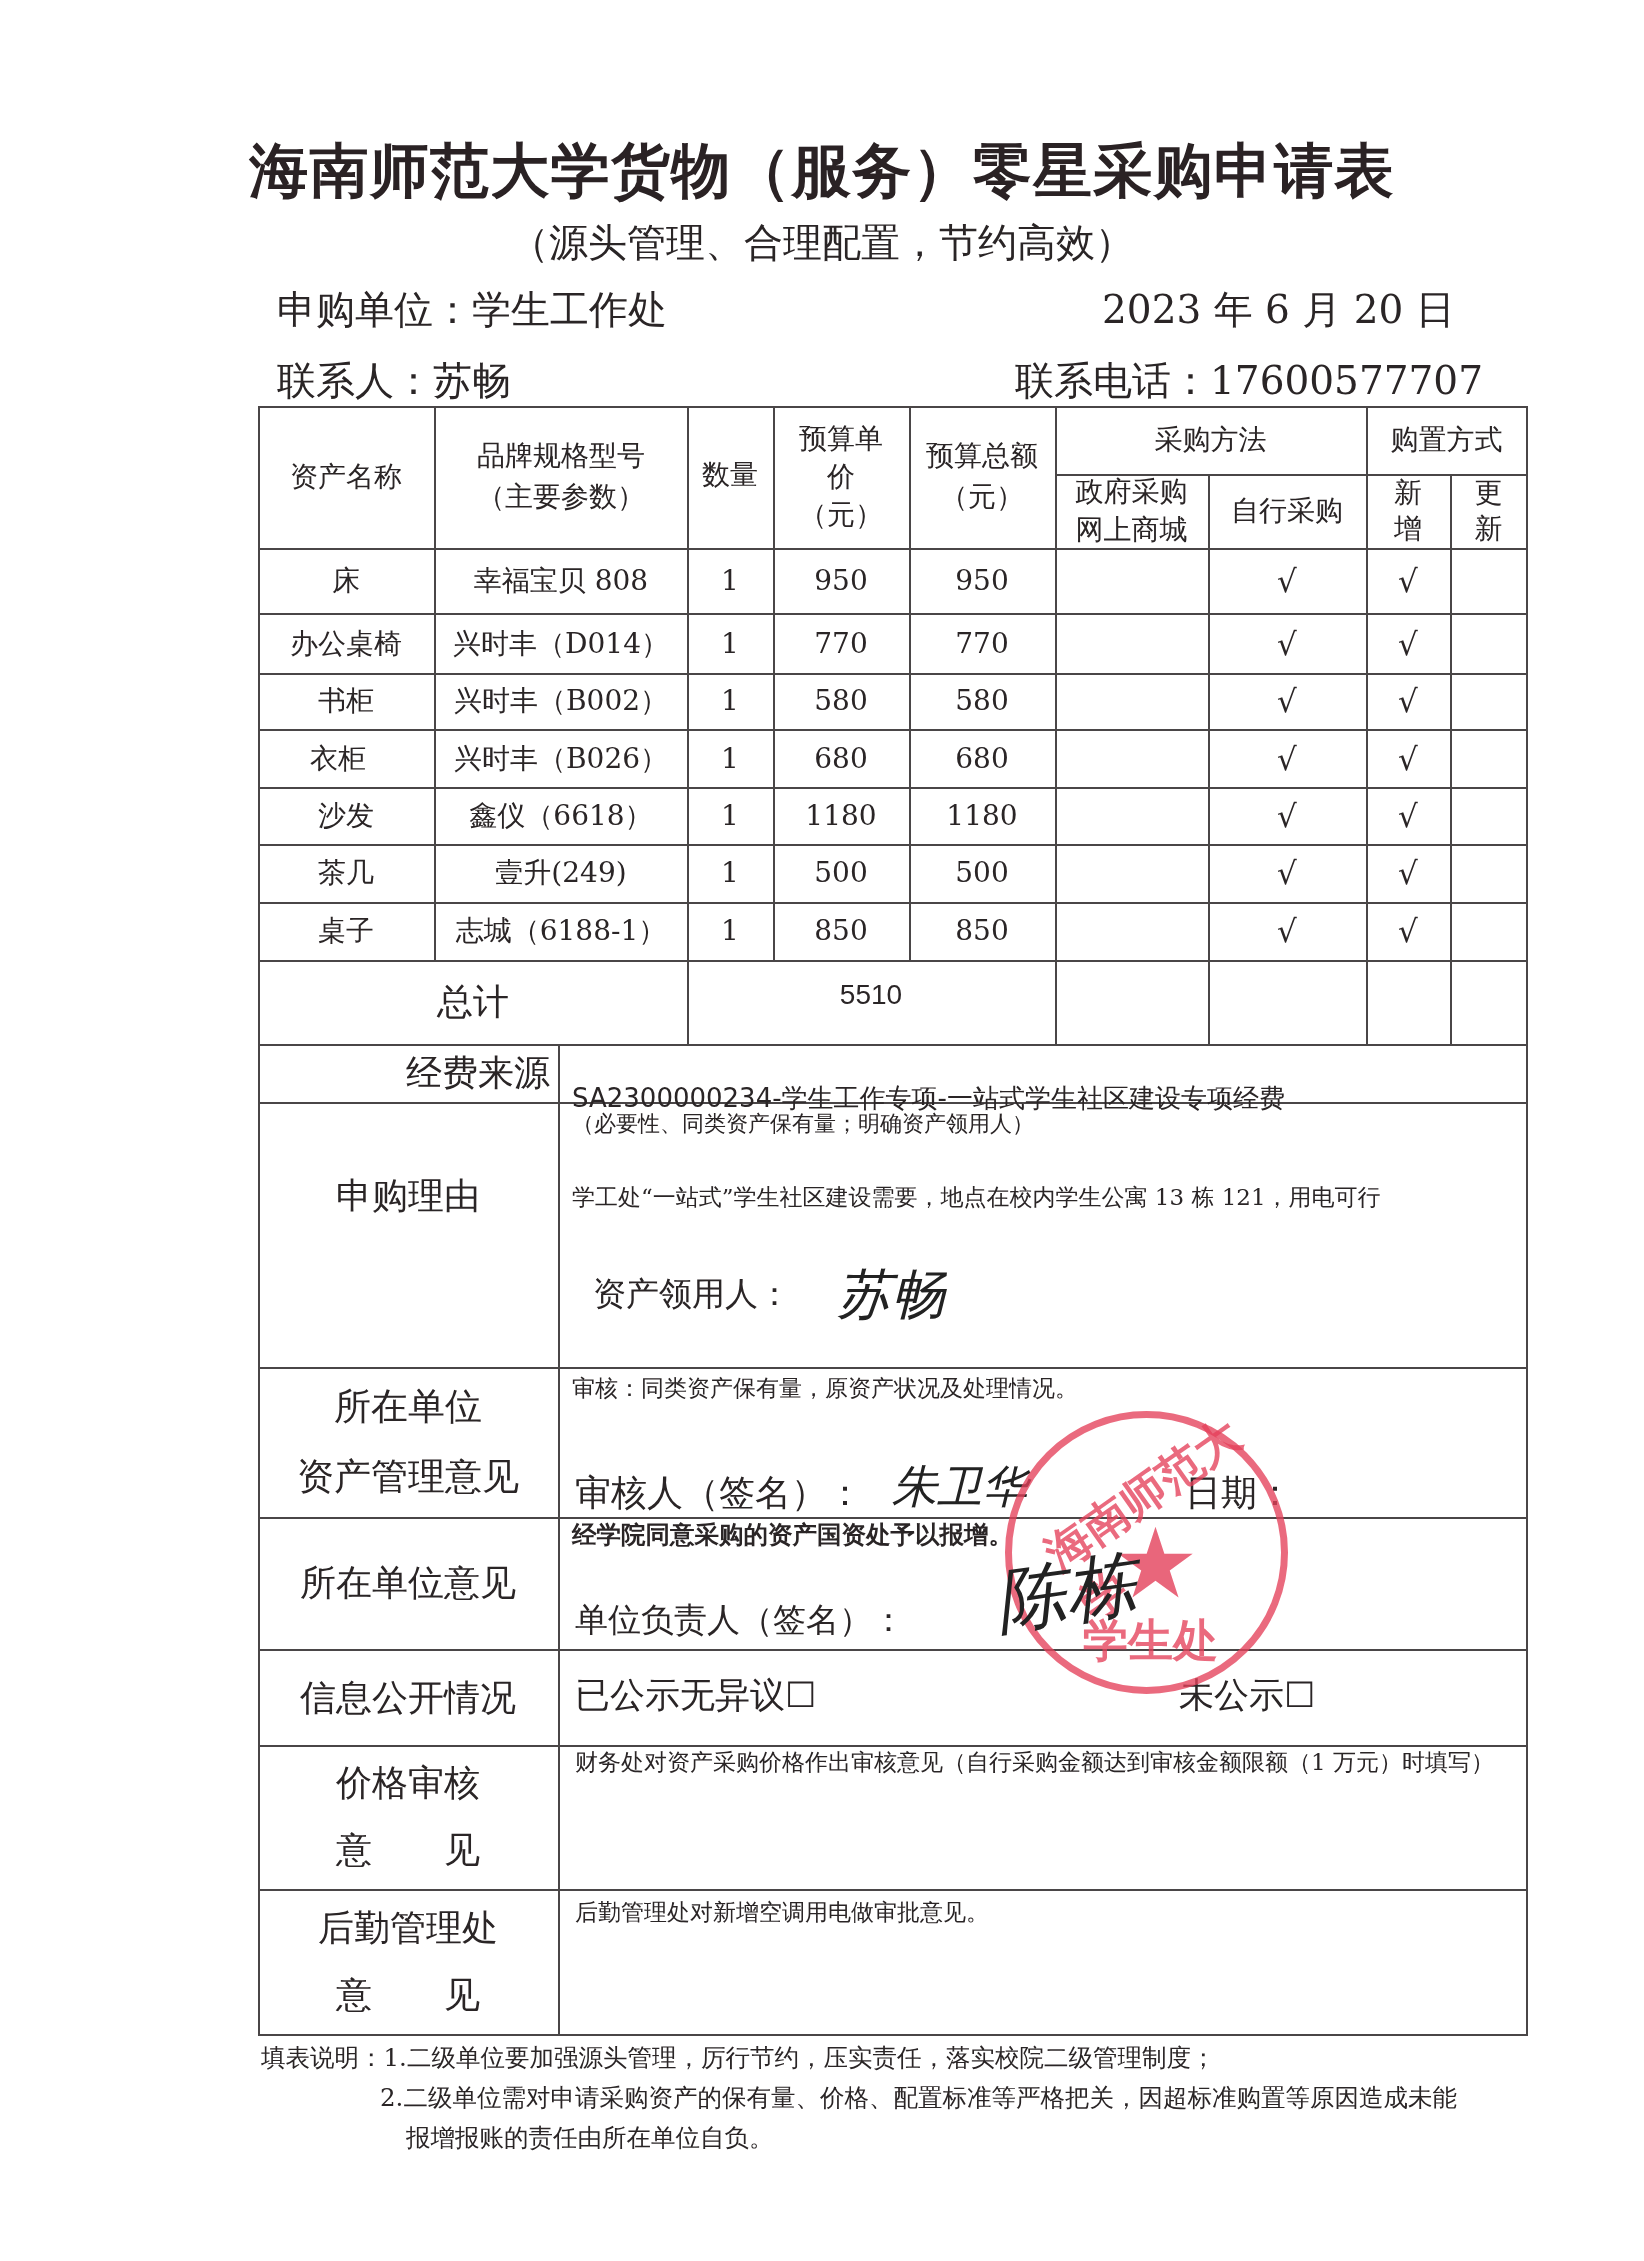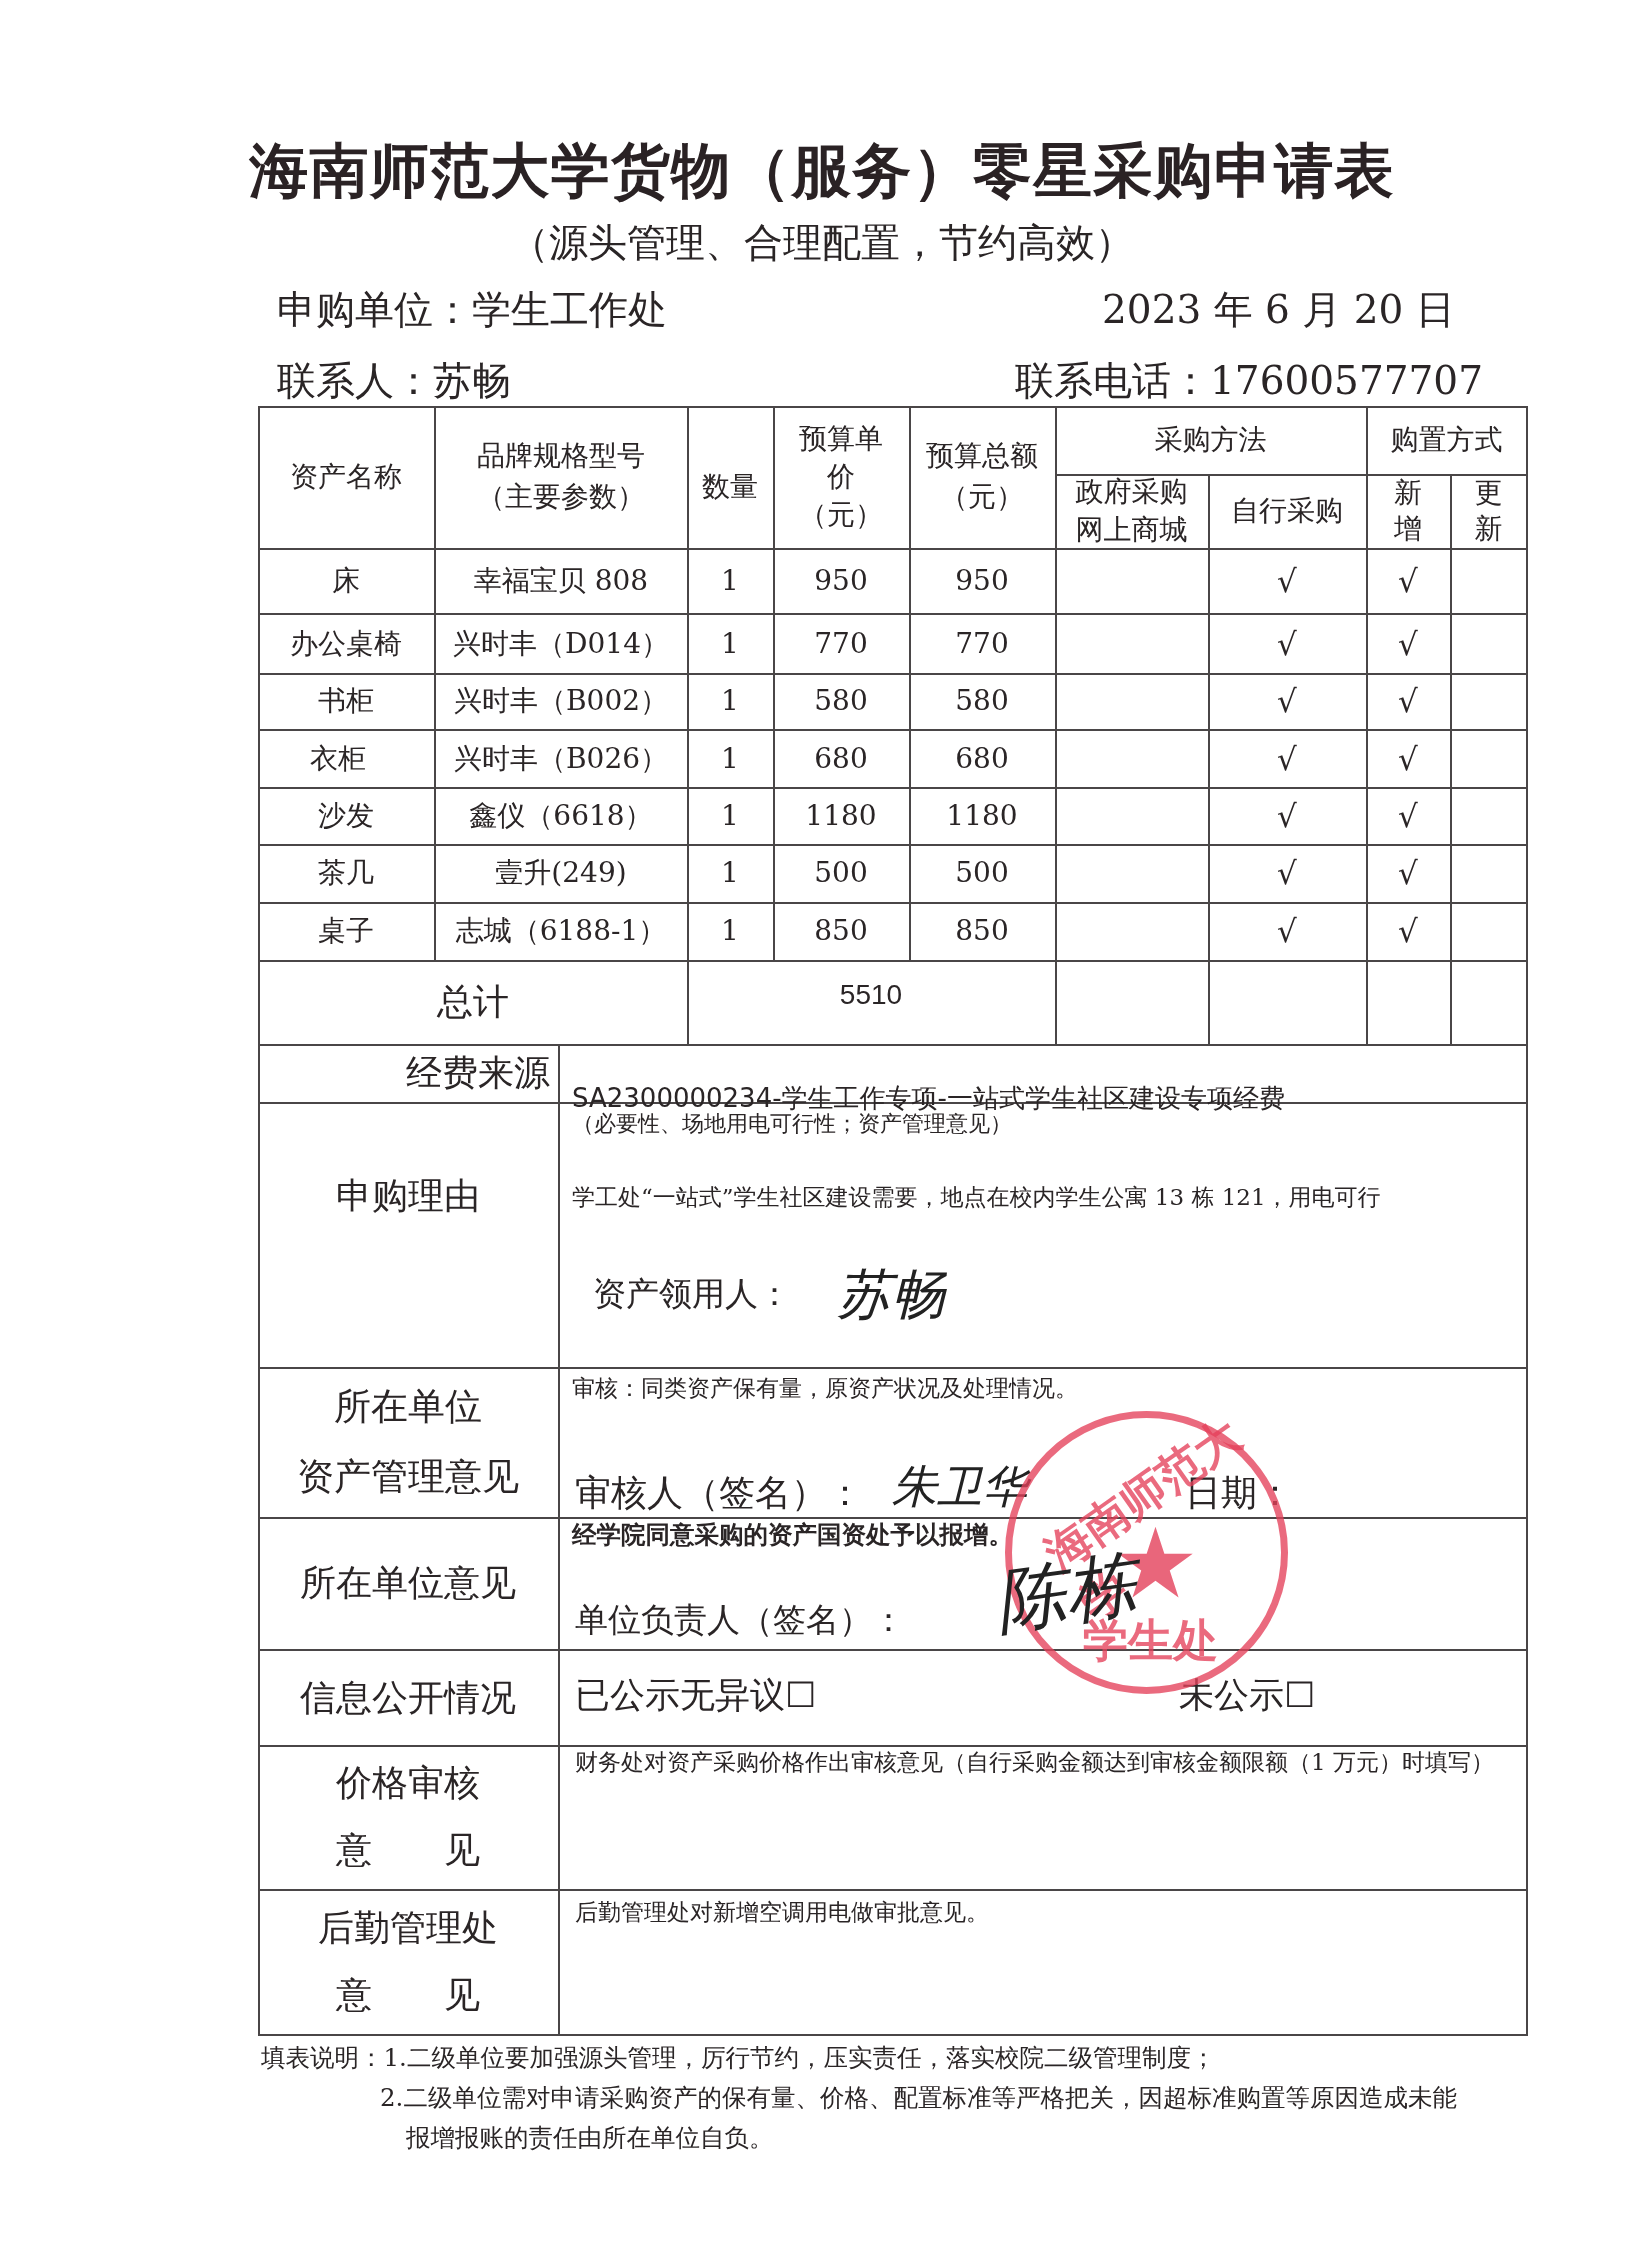"数量" div.cell { top: 416px -> 404px }
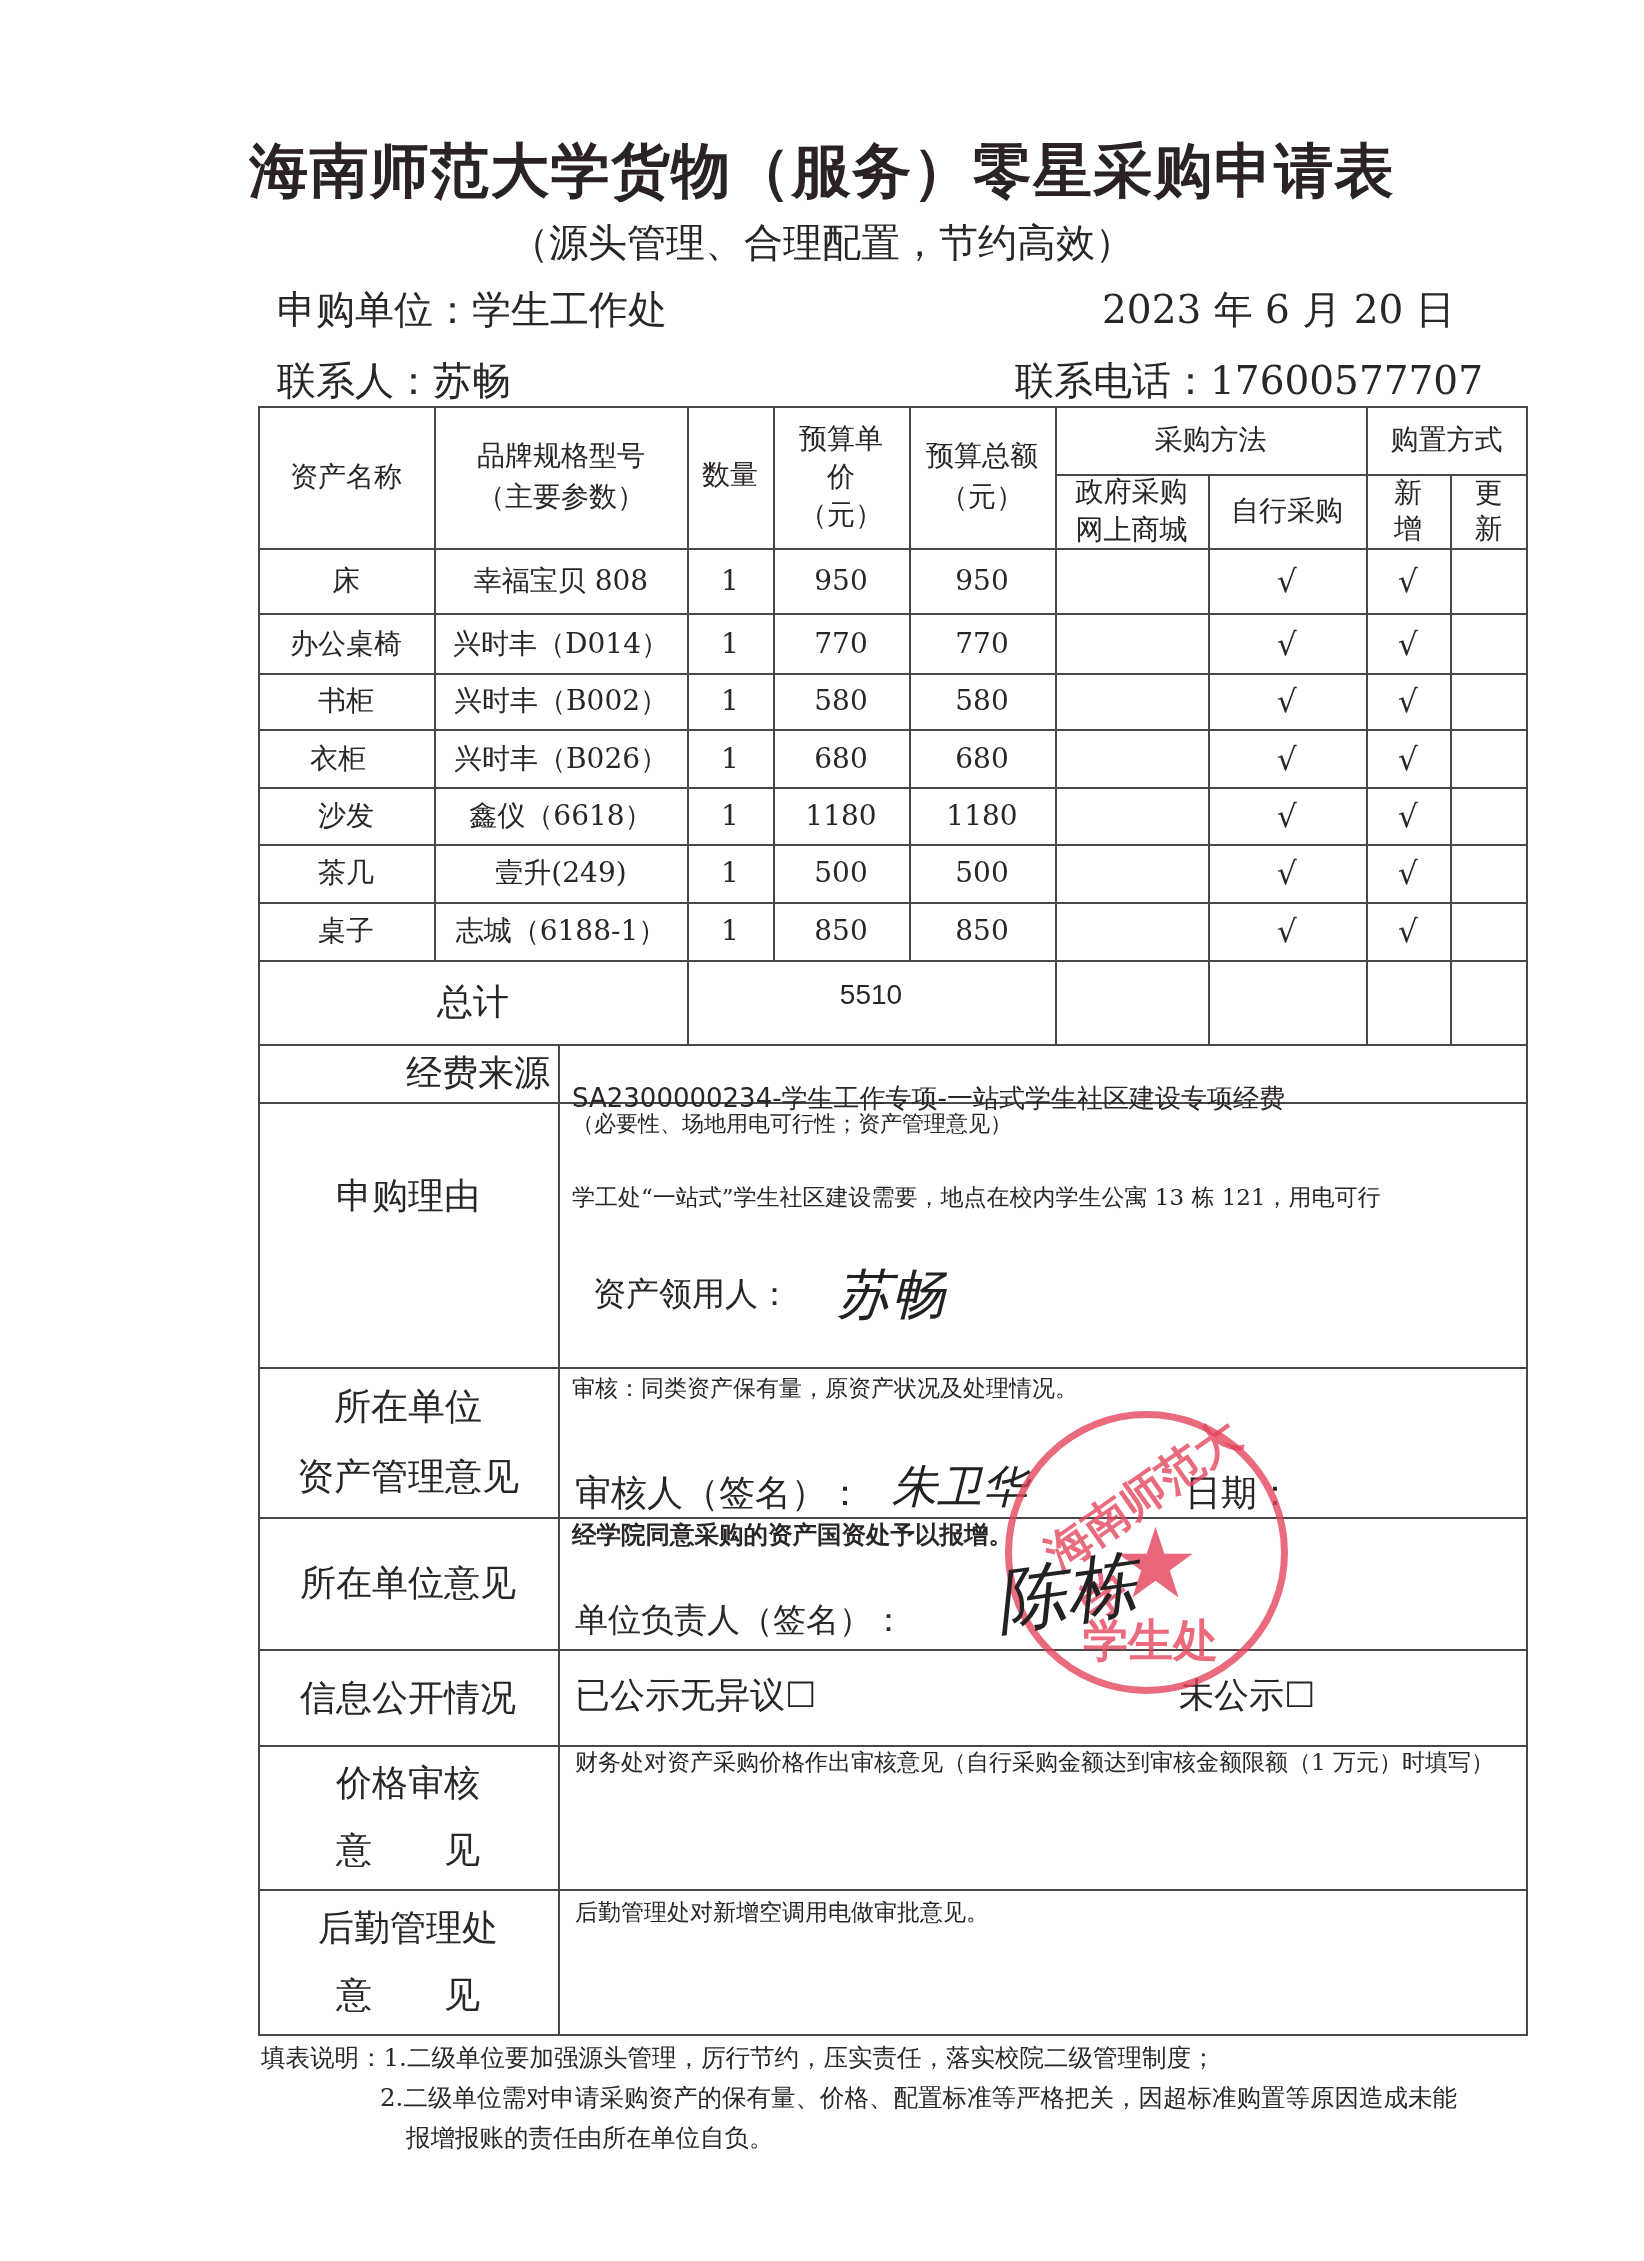"（必要性、场地用电可行性；资产管理意见）" div.txt { text: 场地用电可行性；资产管理意见 -> 同类资产保有量；明确资产领用人 }
